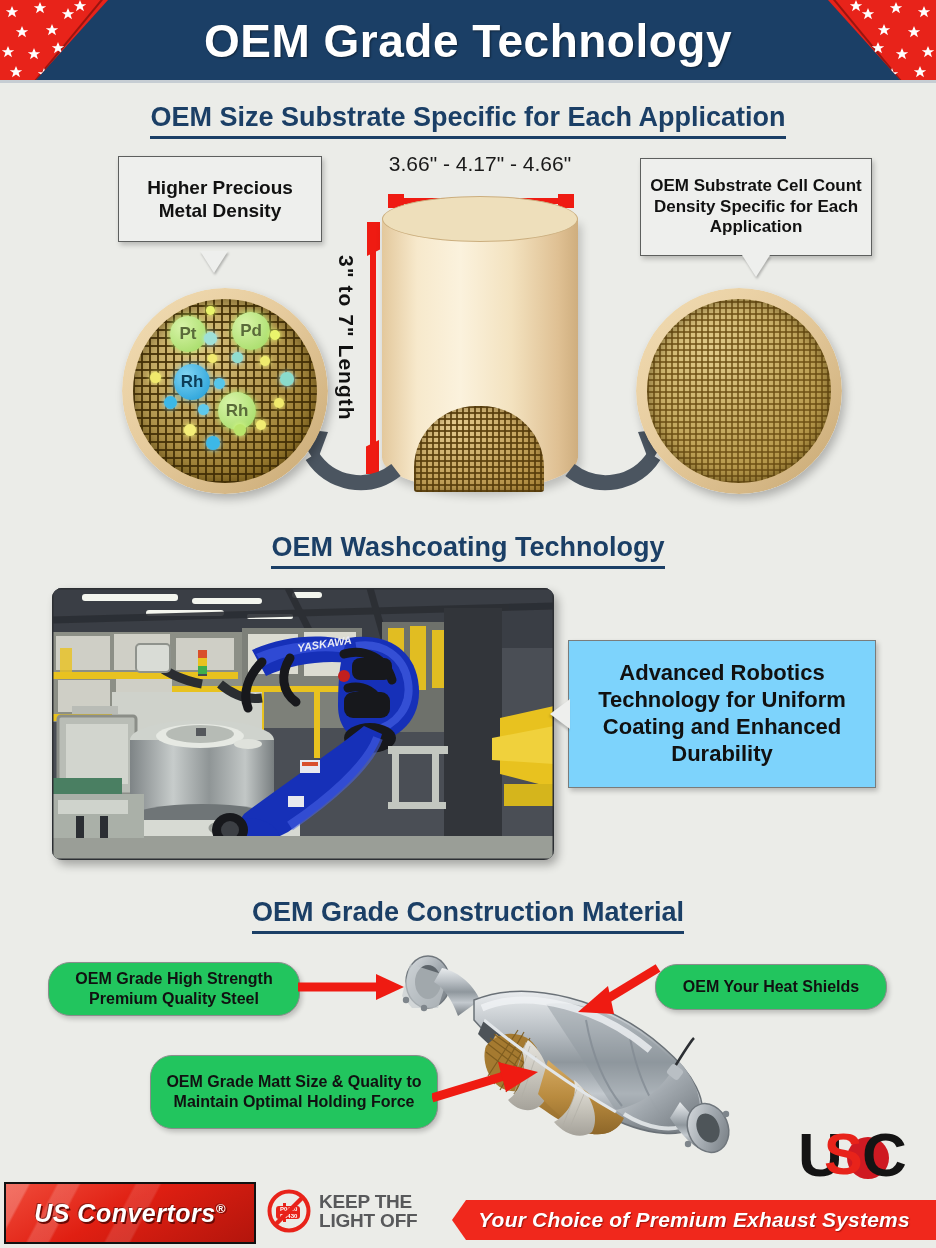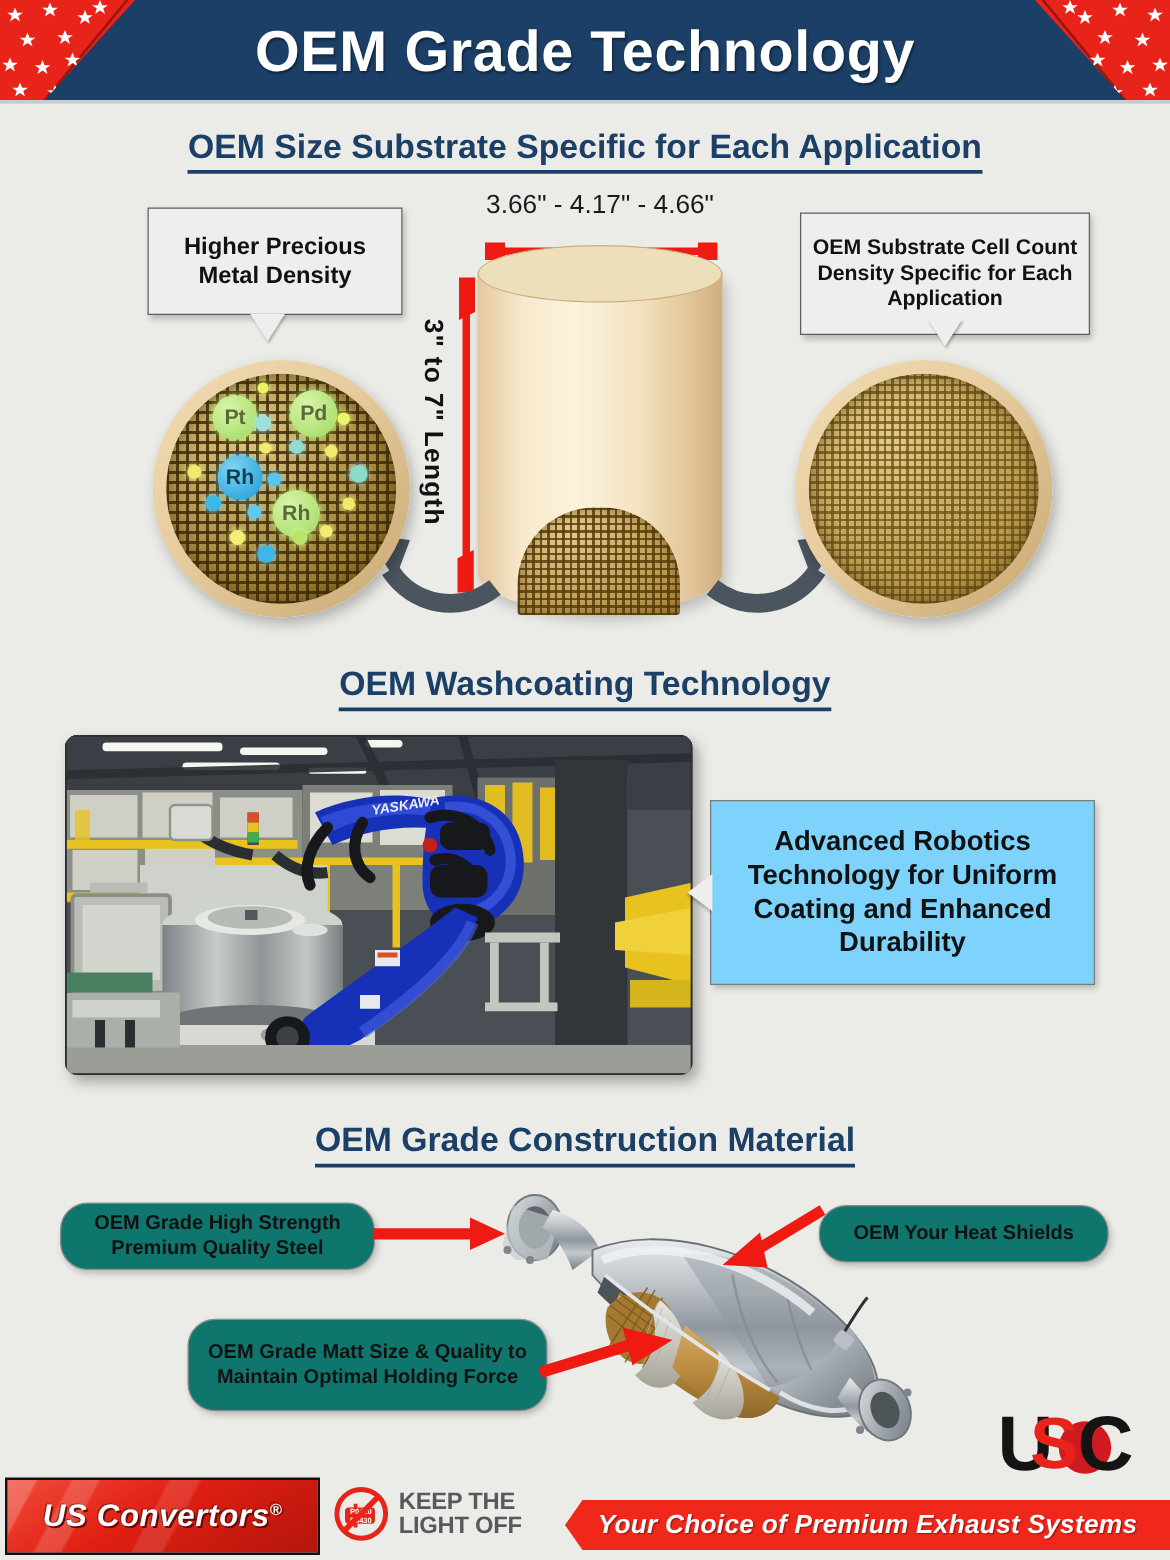"Higher Precious Metal Density" #box-density { top: 166px -> 156px }
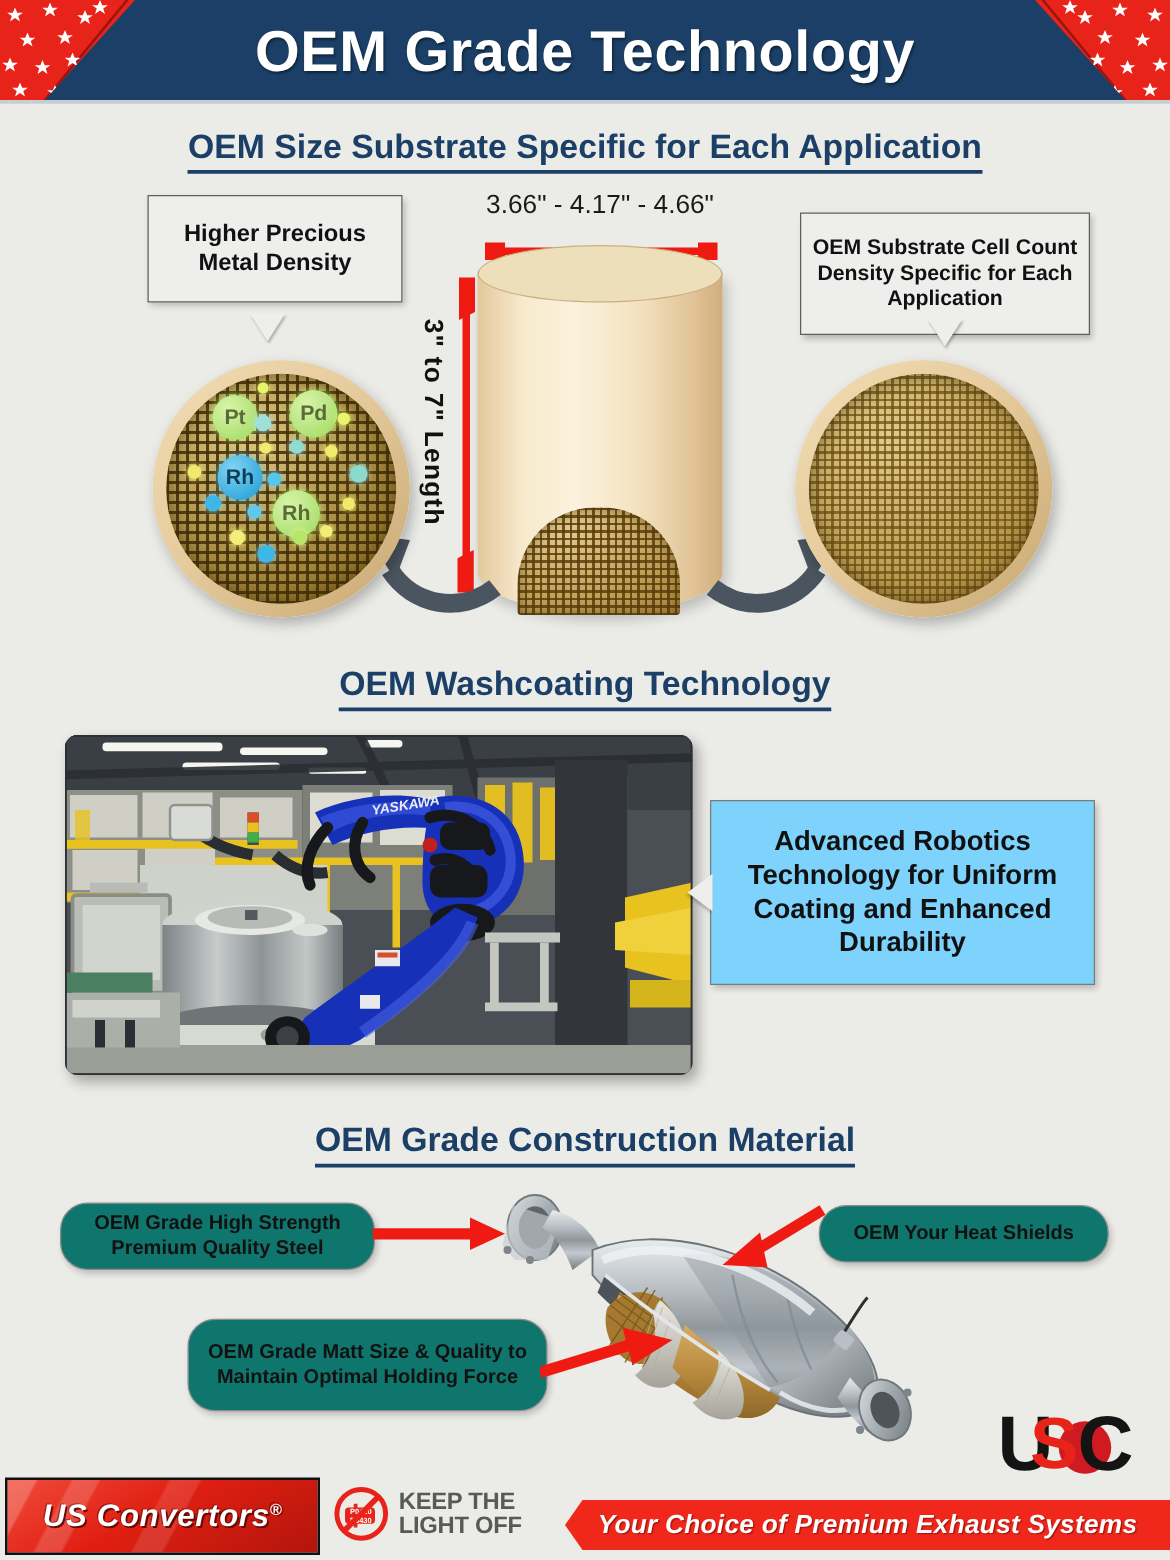"OEM Substrate Cell Count Density" #box-cellcount { top: 170px -> 158px }
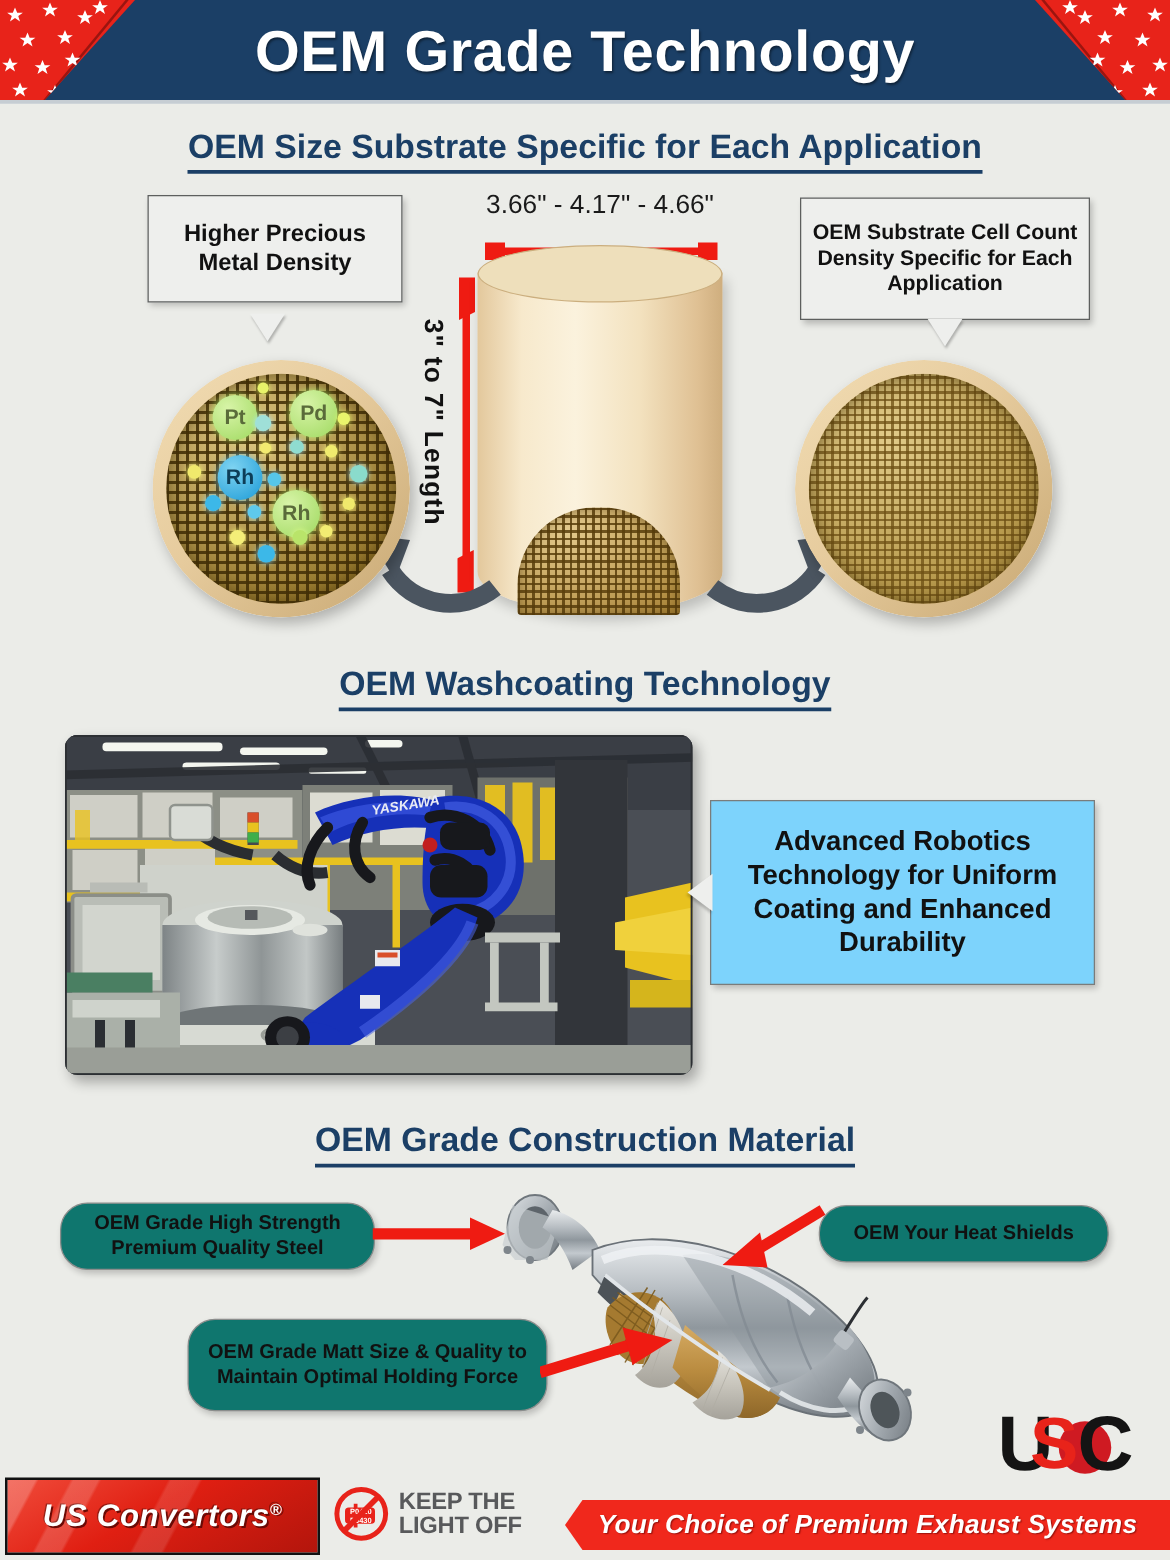"OEM Grade High Strength Premium" .callout-r { background: #0f766e -> #22c55e }
